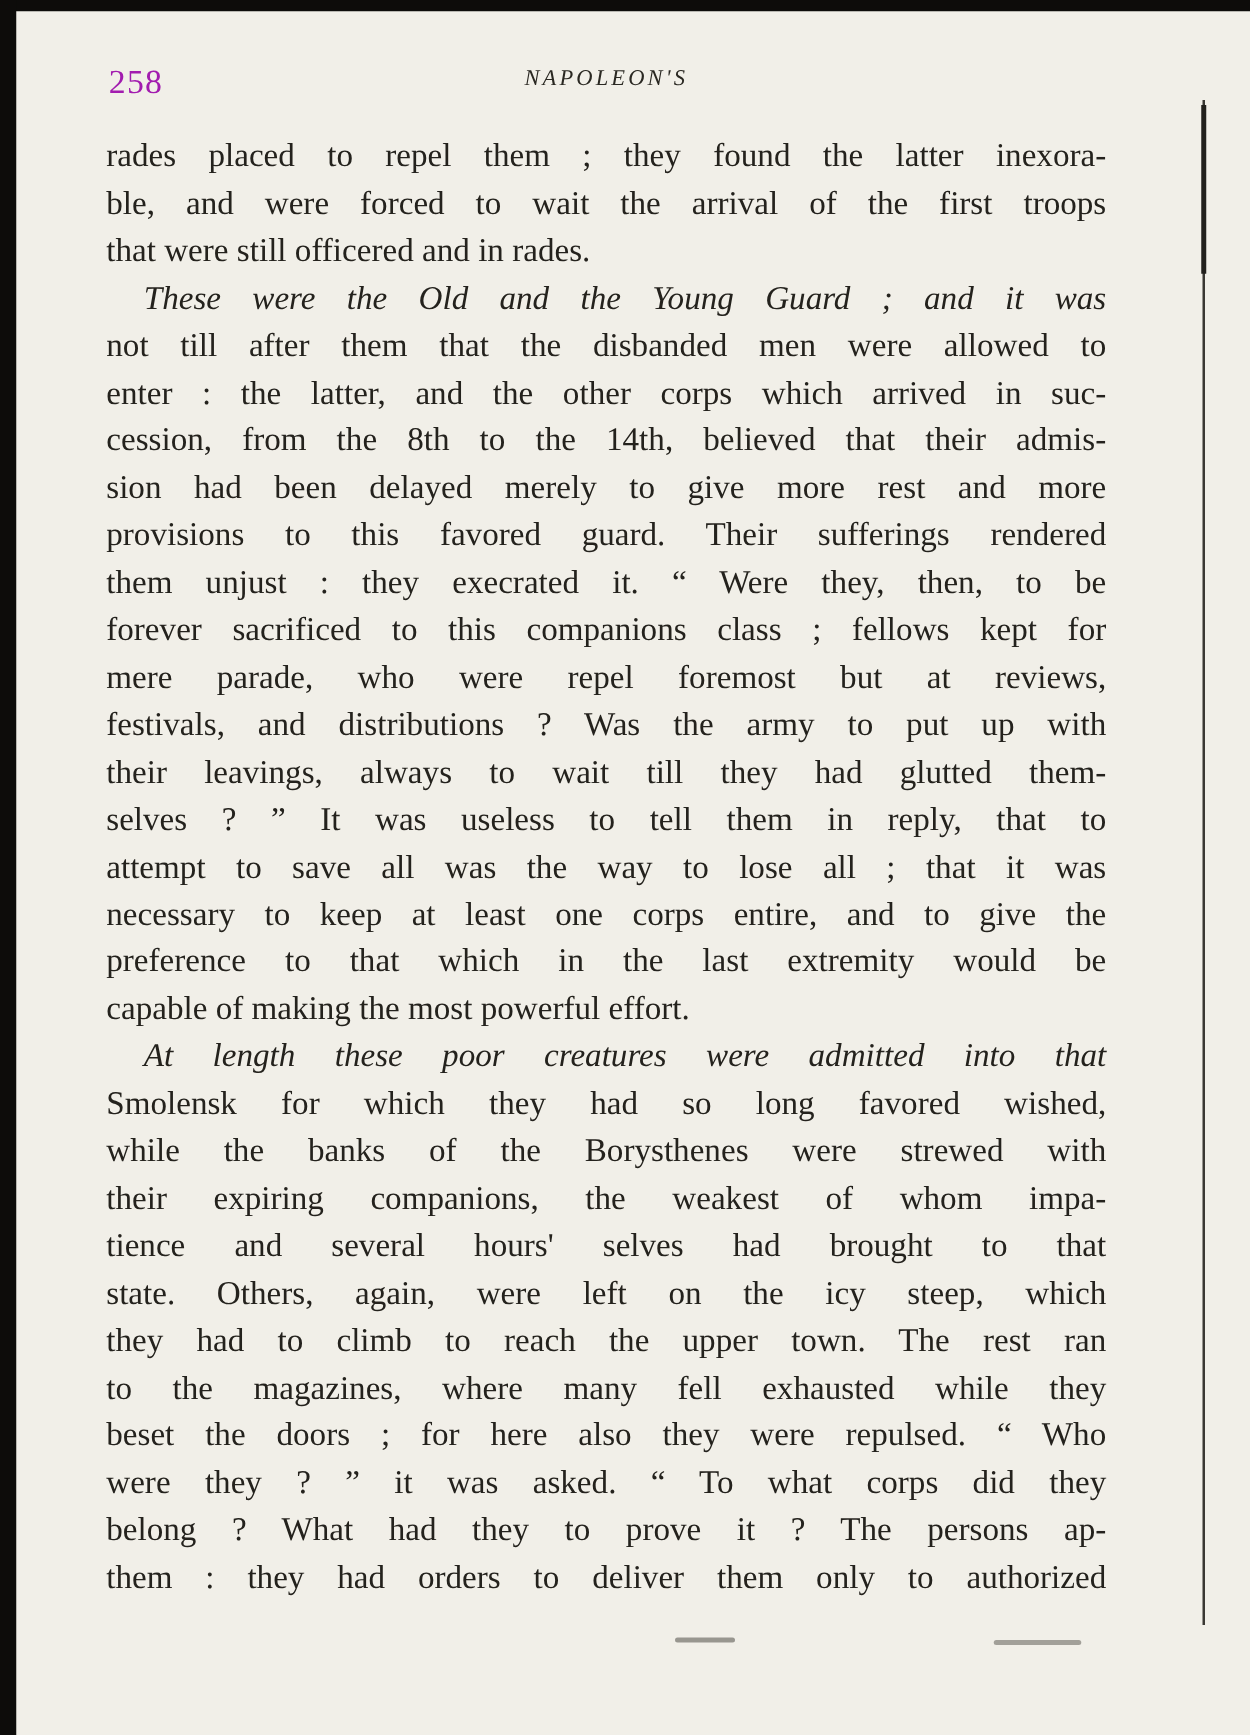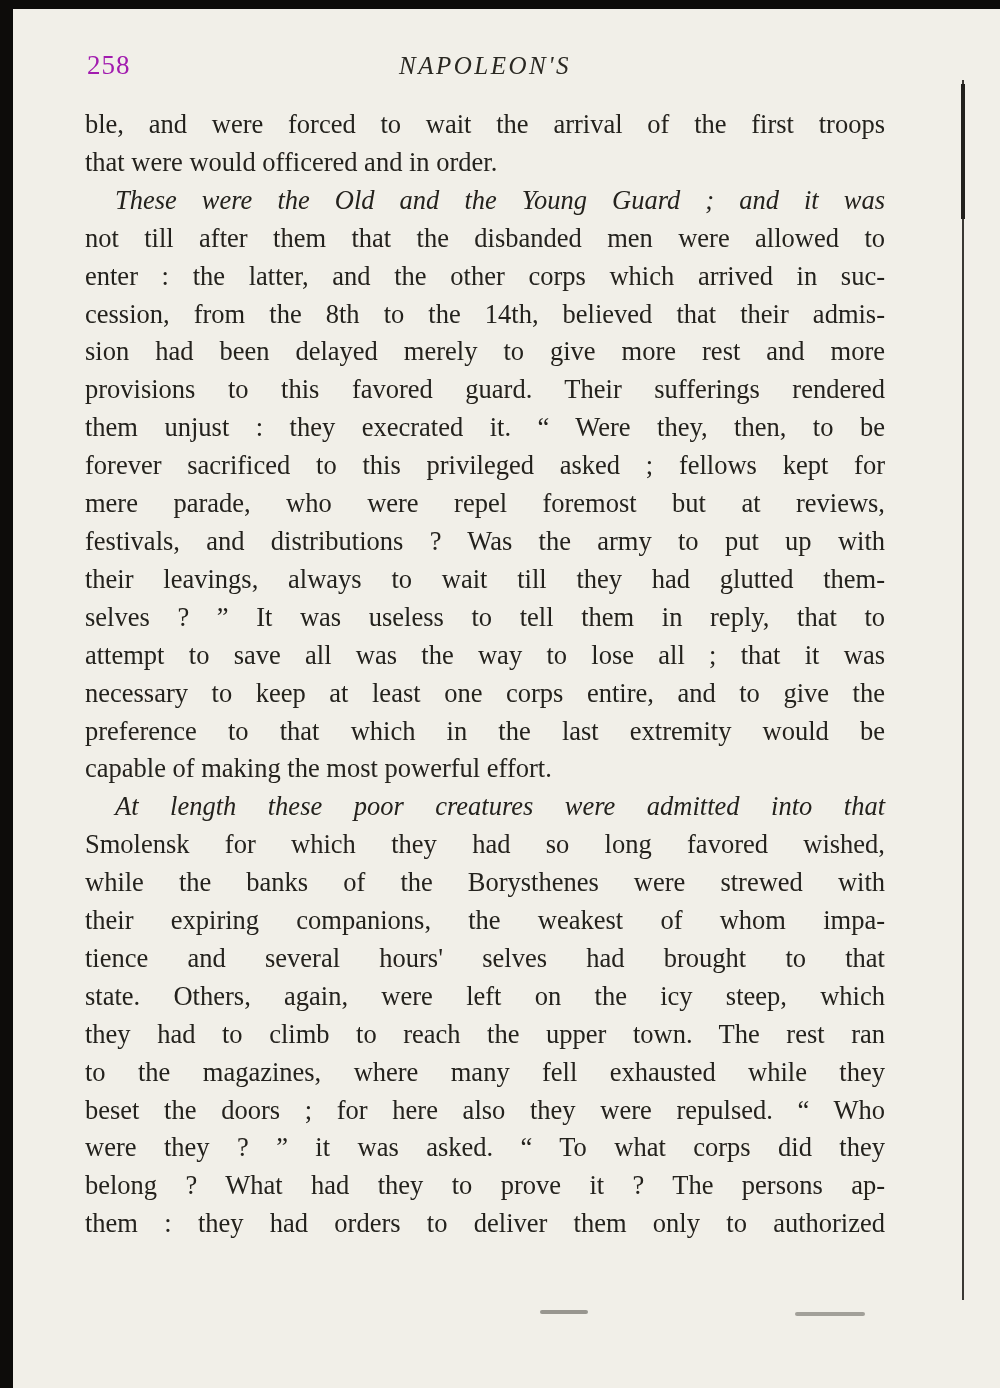"NAPOLEON'S" .running-title { font-size: 25px -> 18px }
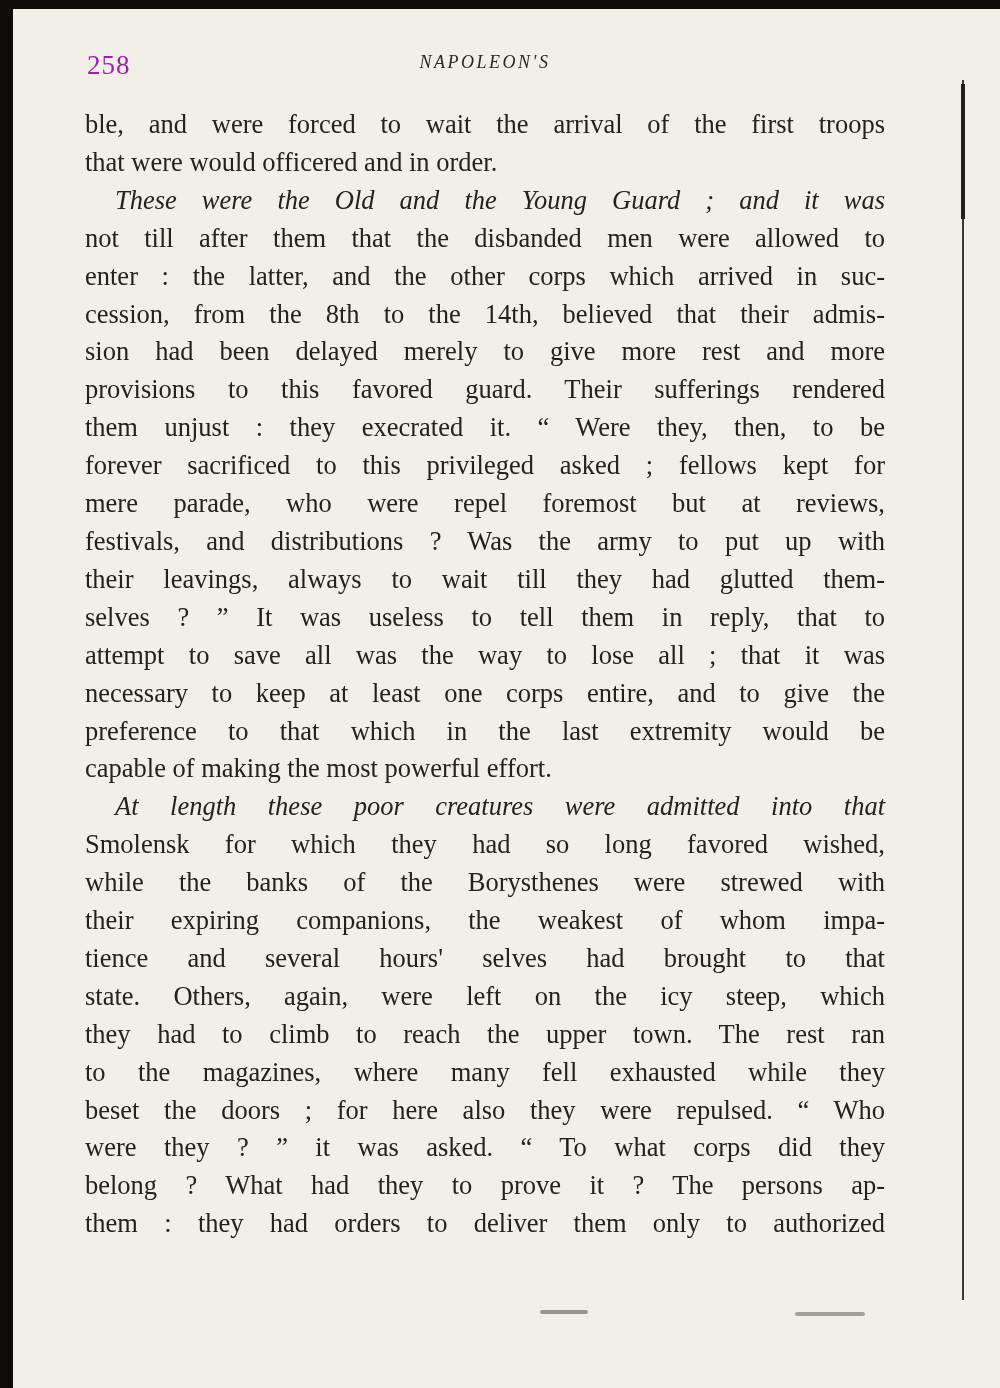"rades placed to repel them" div.line { html: none -> <div>rades placed to repel them ; they found the latter inexora-</div> }
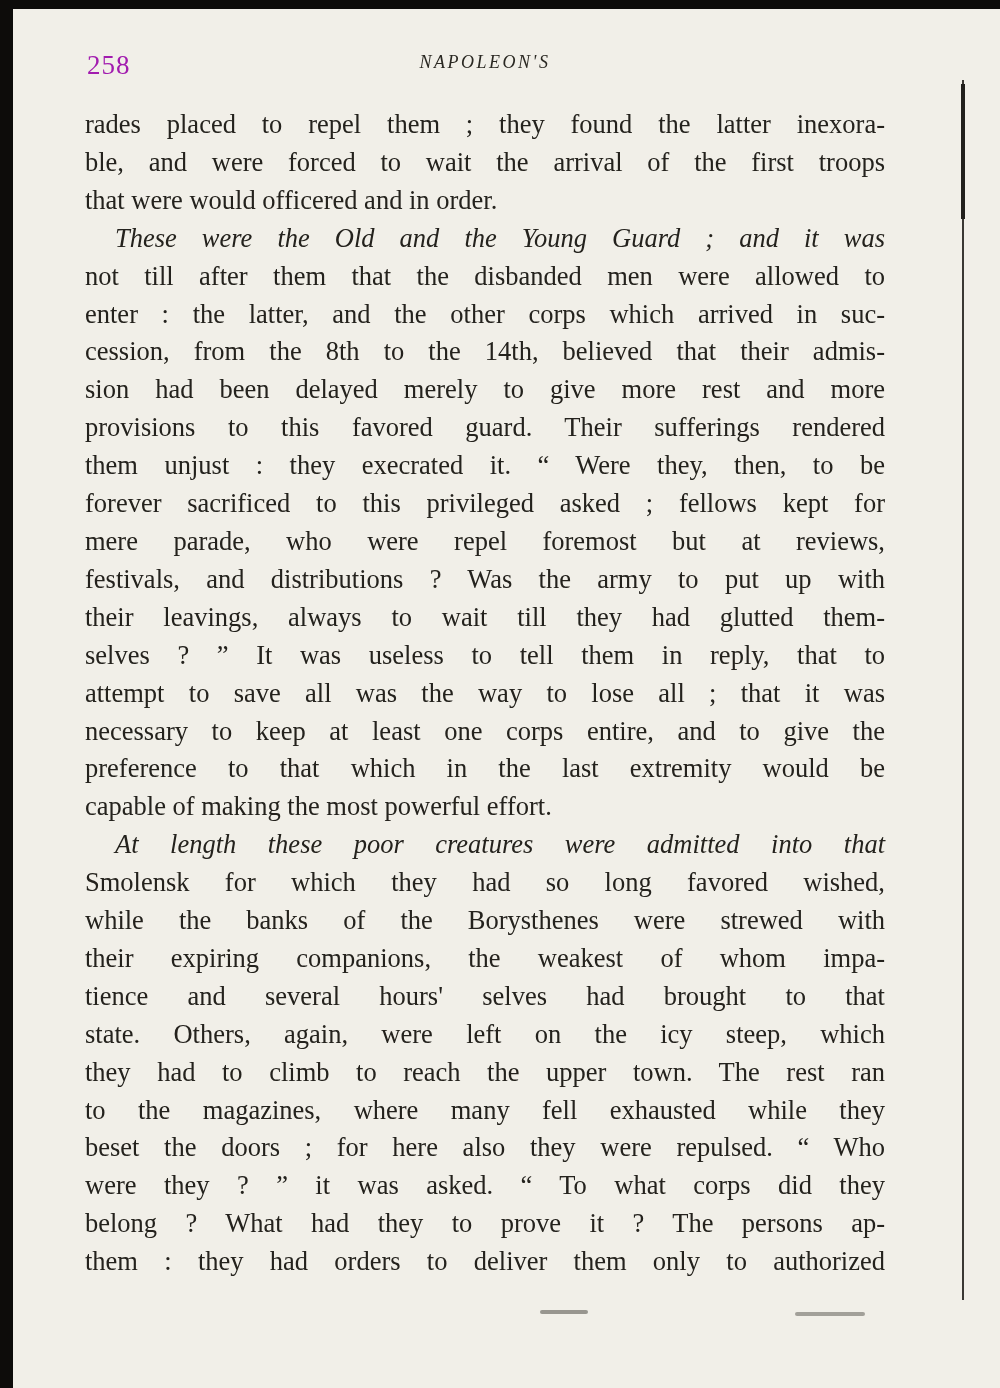"that were would officered and" div.line { text: would officered and in order -> still officered and in rades }
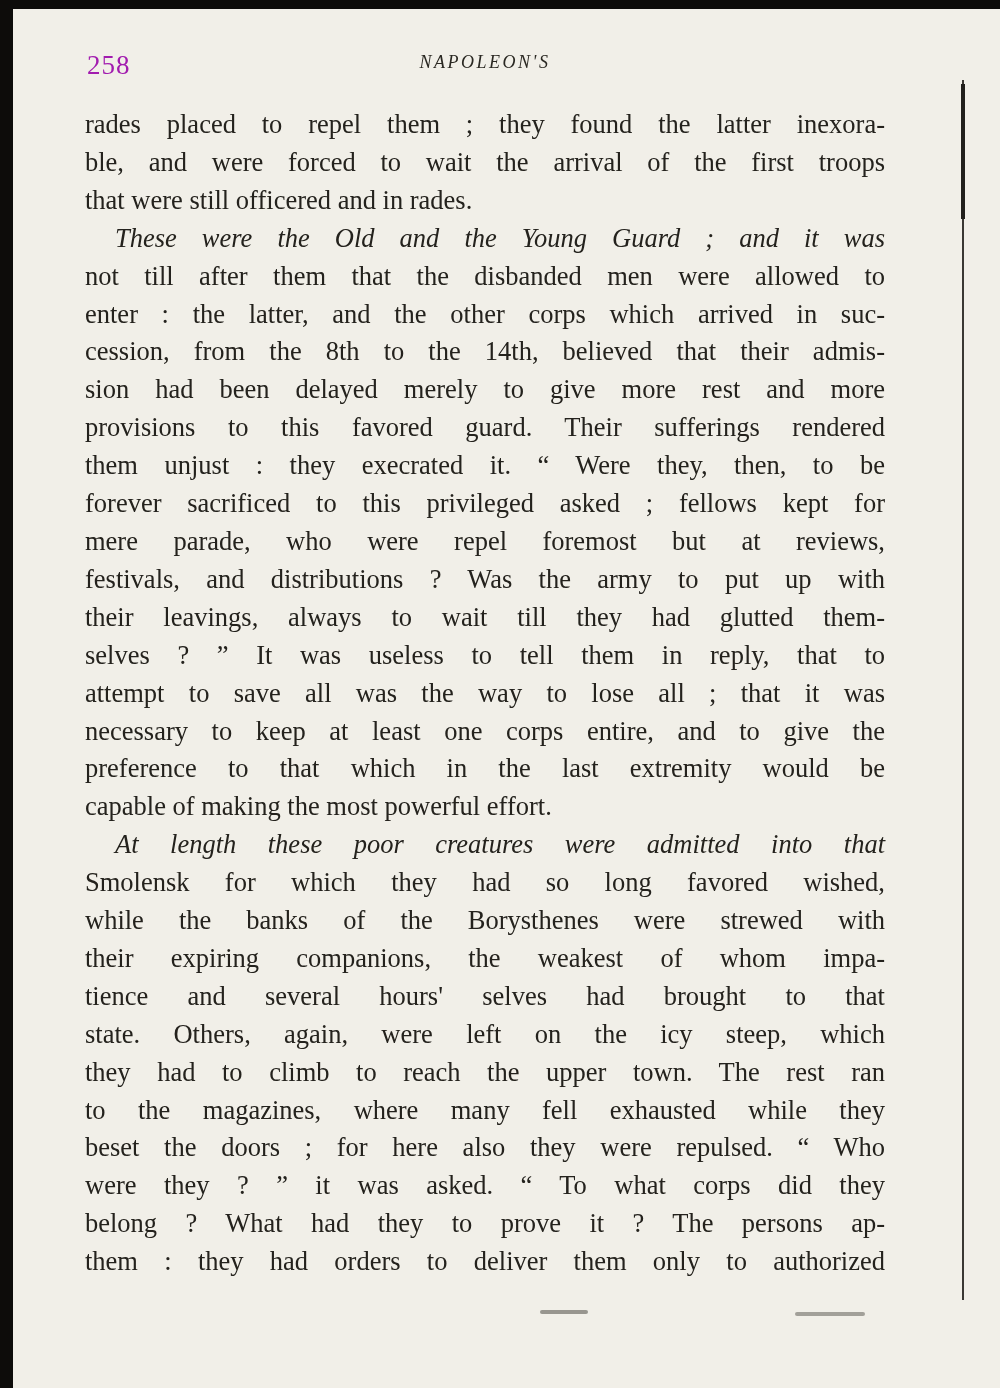"forever sacrificed to this privileged" div.line { text: privileged asked -> companions class }
